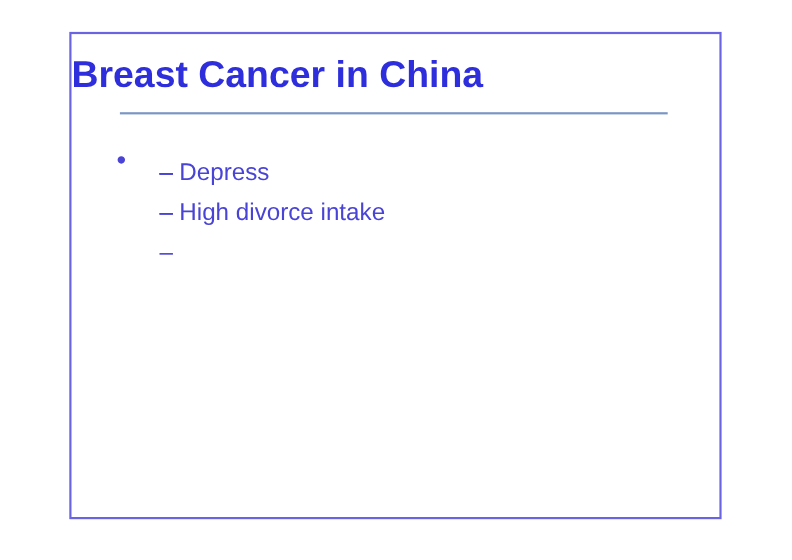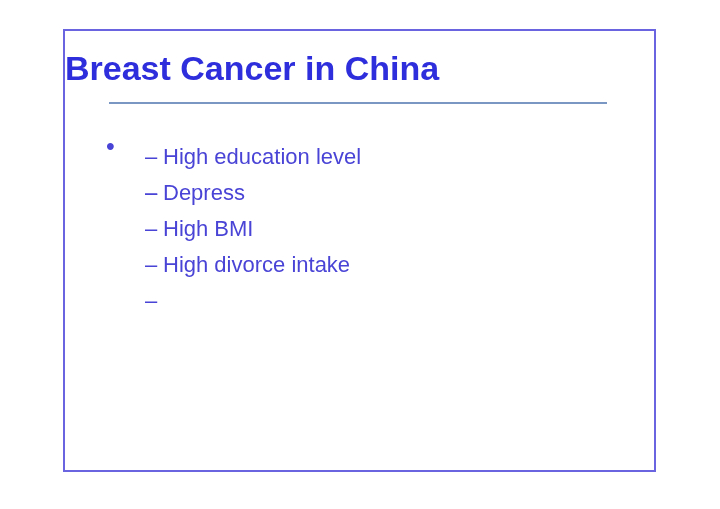"High education level" span { html: <span>High education level</span> -> none }
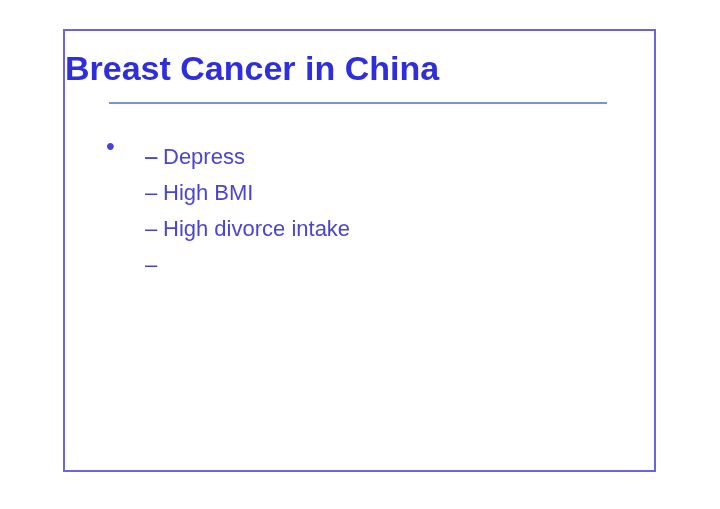"High BMI" span { html: <span>High BMI</span> -> none }
